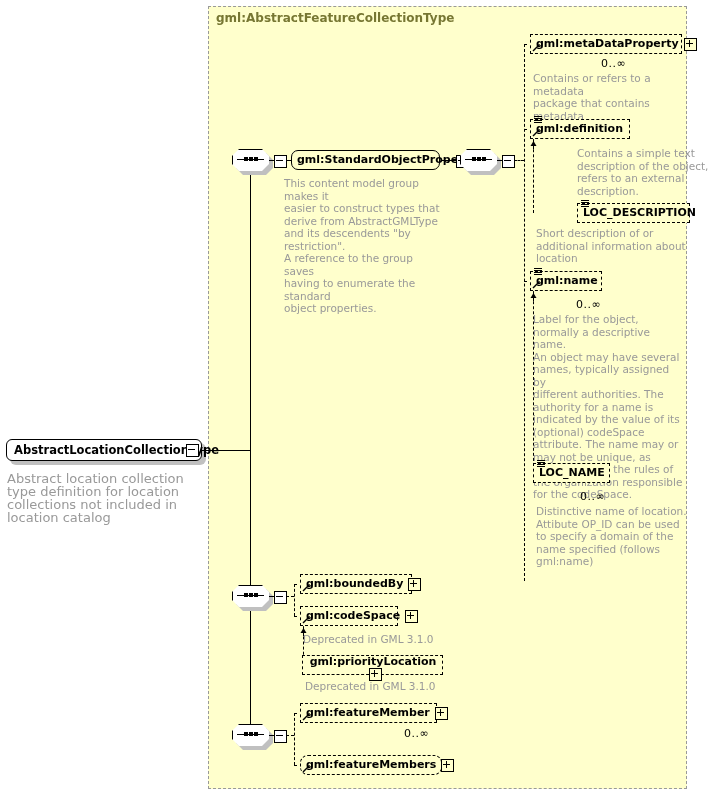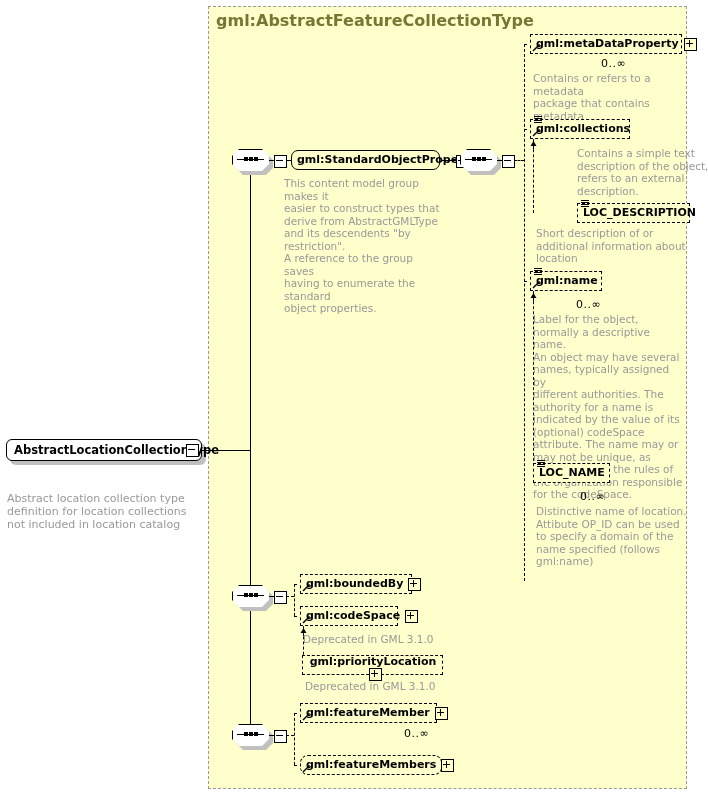"gml:AbstractFeatureCollectionType" #type-region-label { font-size: 16px -> 12px }
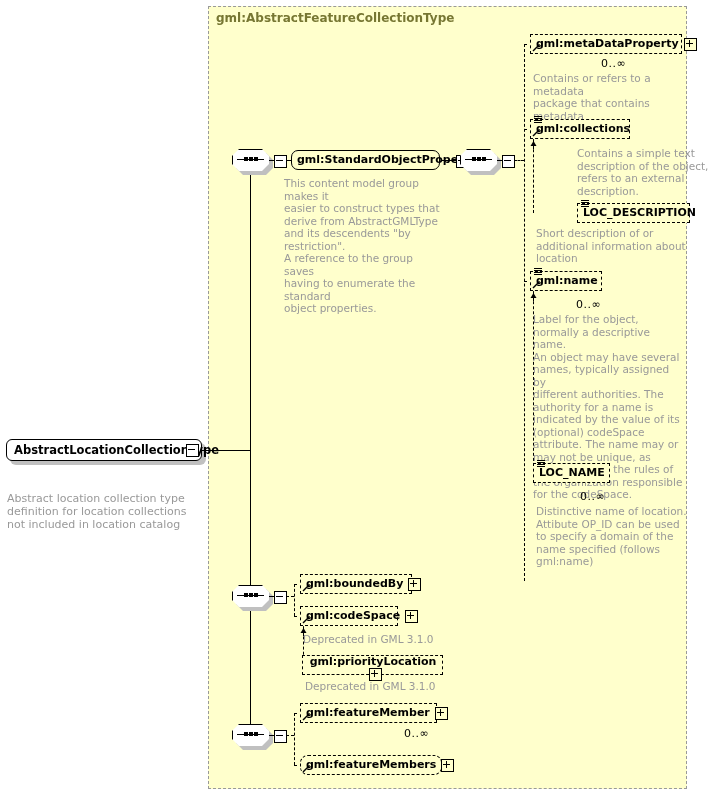"gml:collections" span.nlabel { text: gml:collections -> gml:definition }
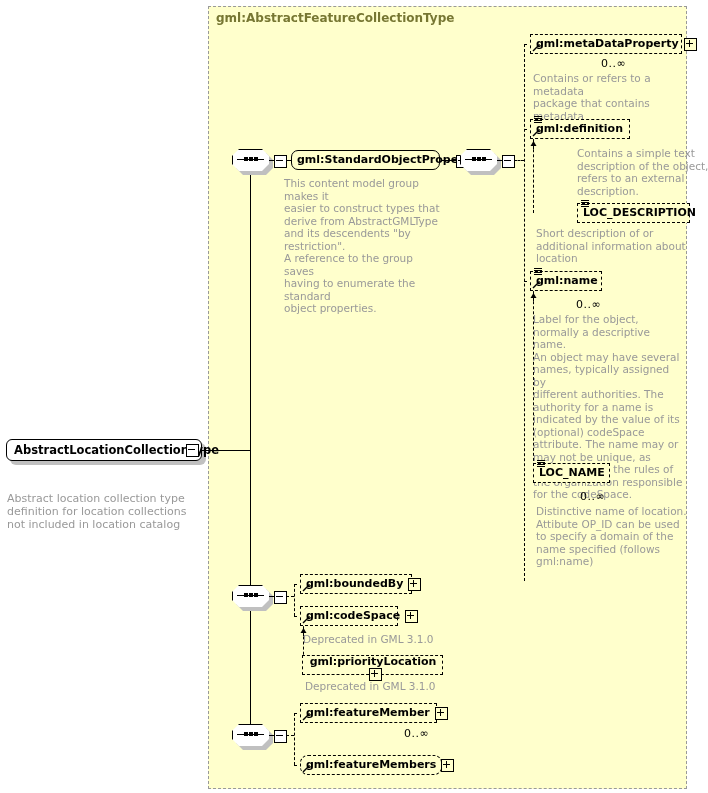"Abstract location collection type" #root-desc { font-size: 11px -> 13px; top: 492px -> 472px }
